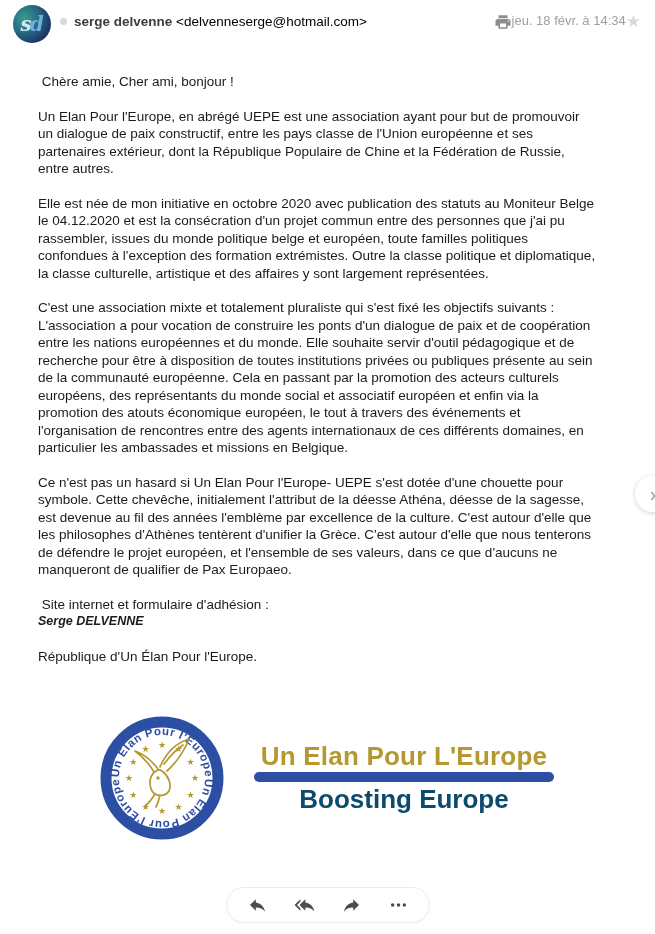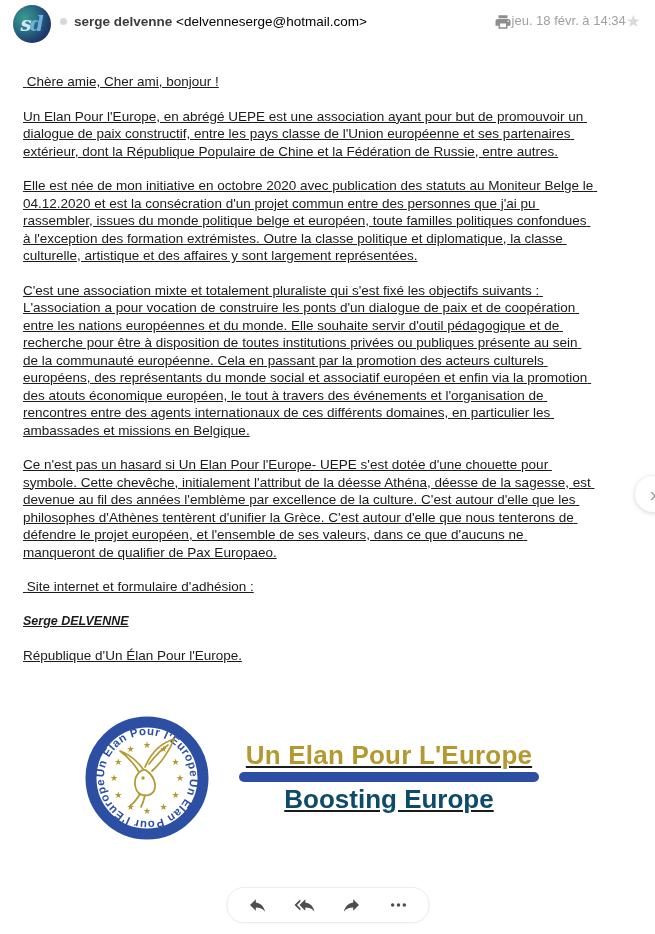"Chère amie, Cher ami, bonjour" .content { padding: 29px 16px 0 23px -> 29px 16px 0 38px; text-decoration: underline -> none }
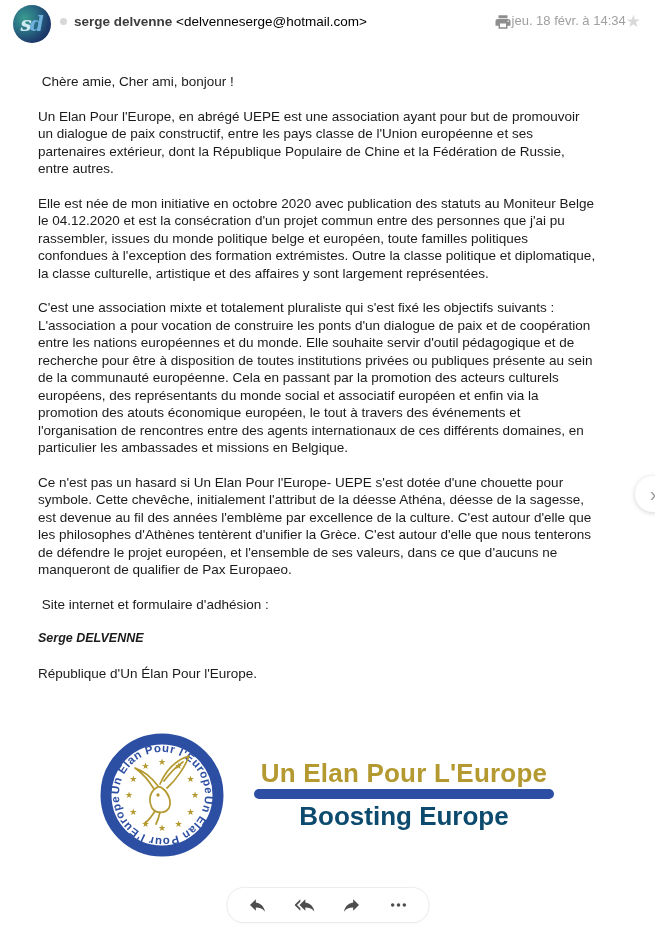"Site internet et formulaire d'adhésion" .site-block { margin-bottom: 17px -> none }
